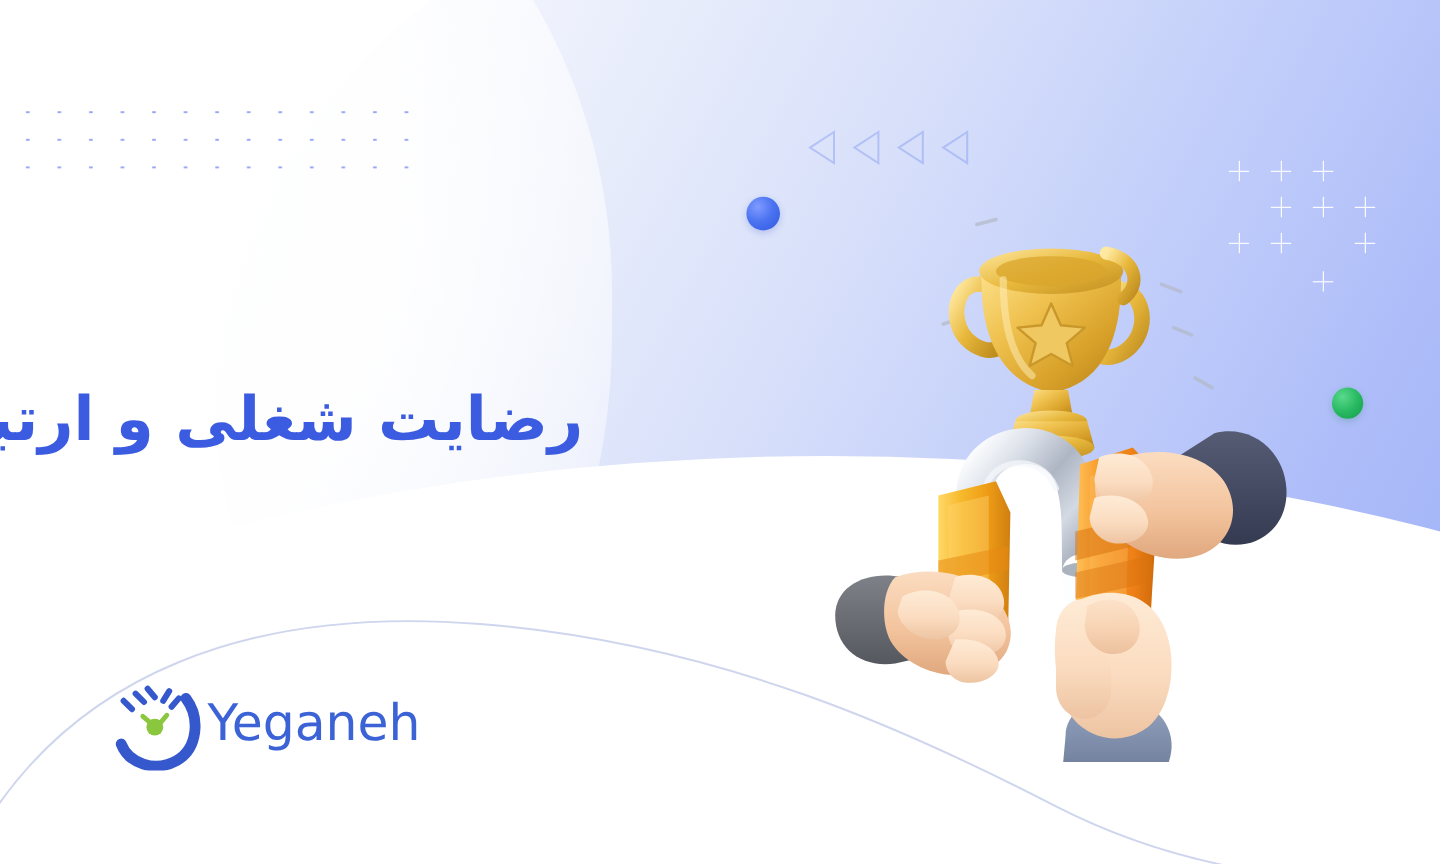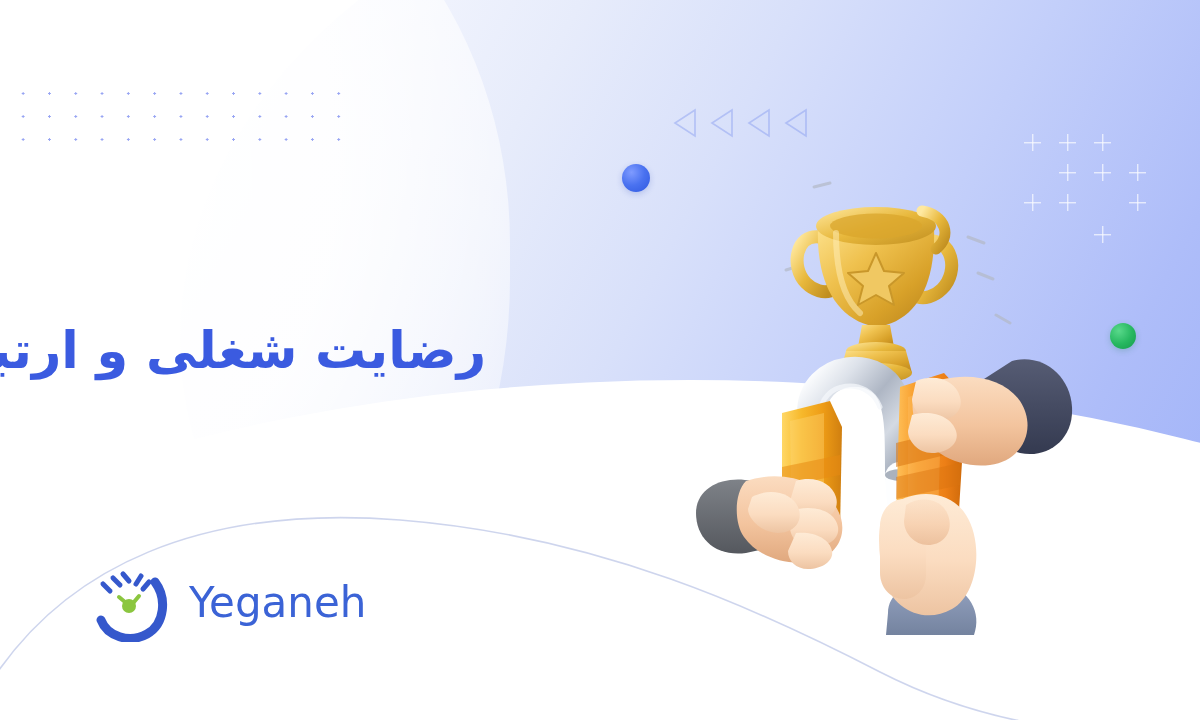"Yeganeh" .logo-wrap { gap: 20px -> 4px }
